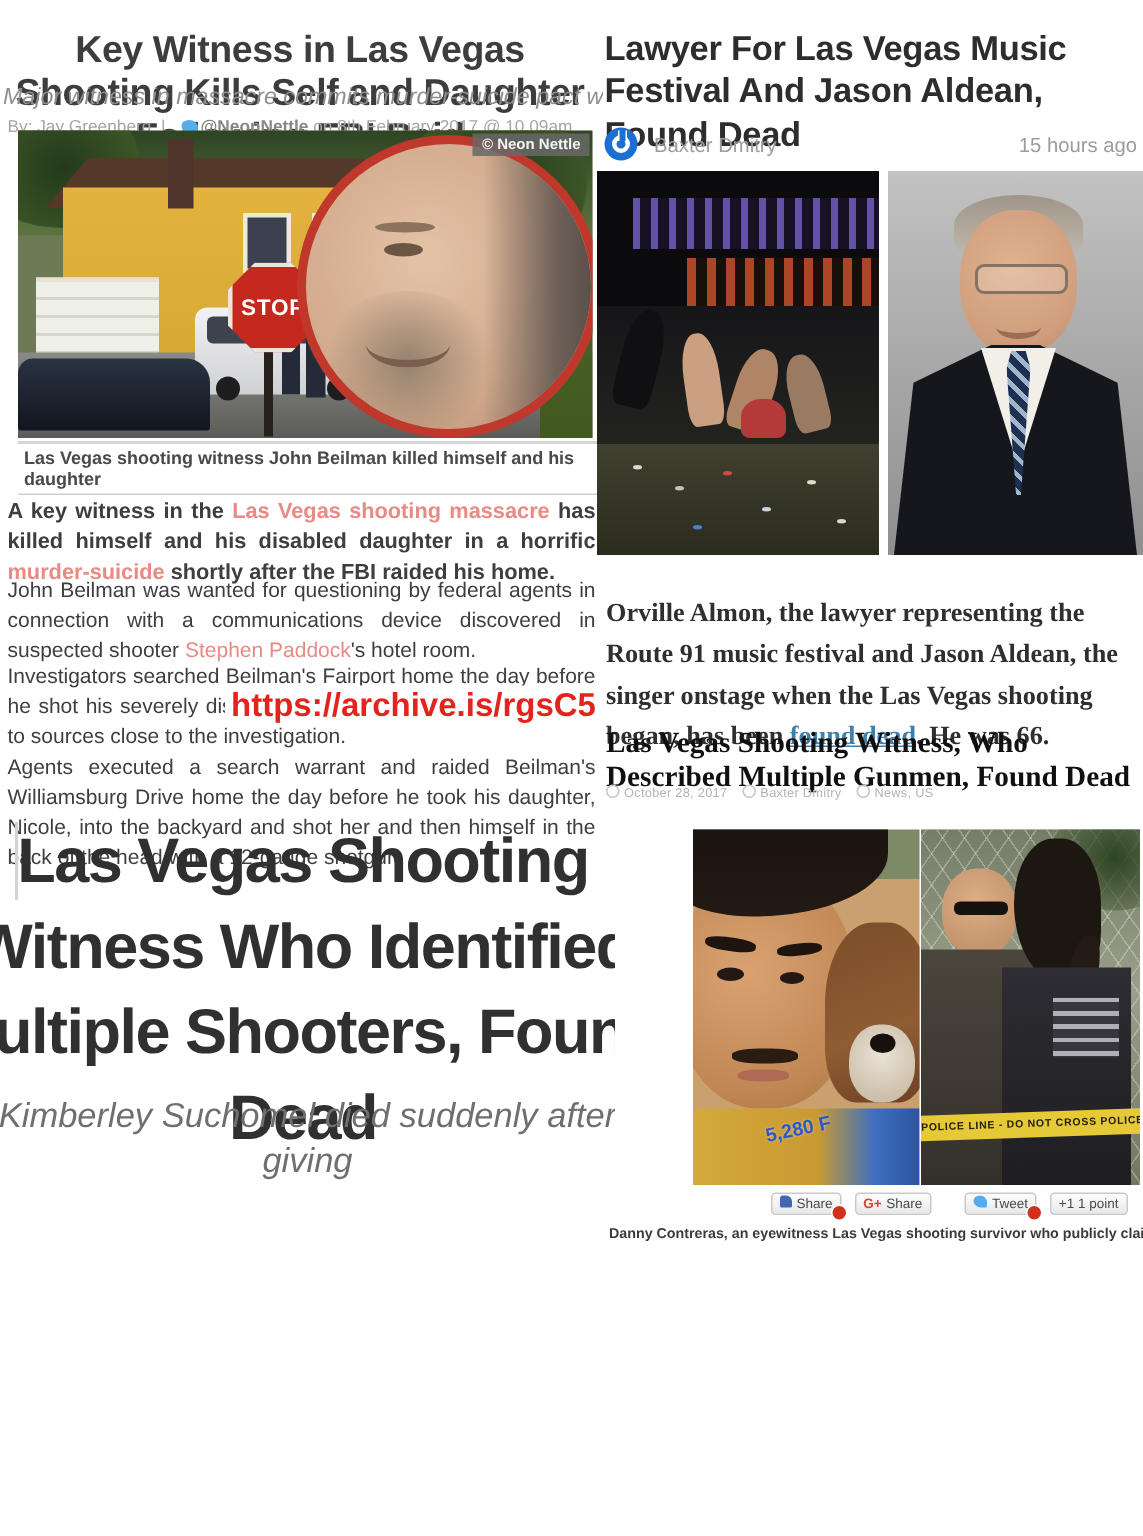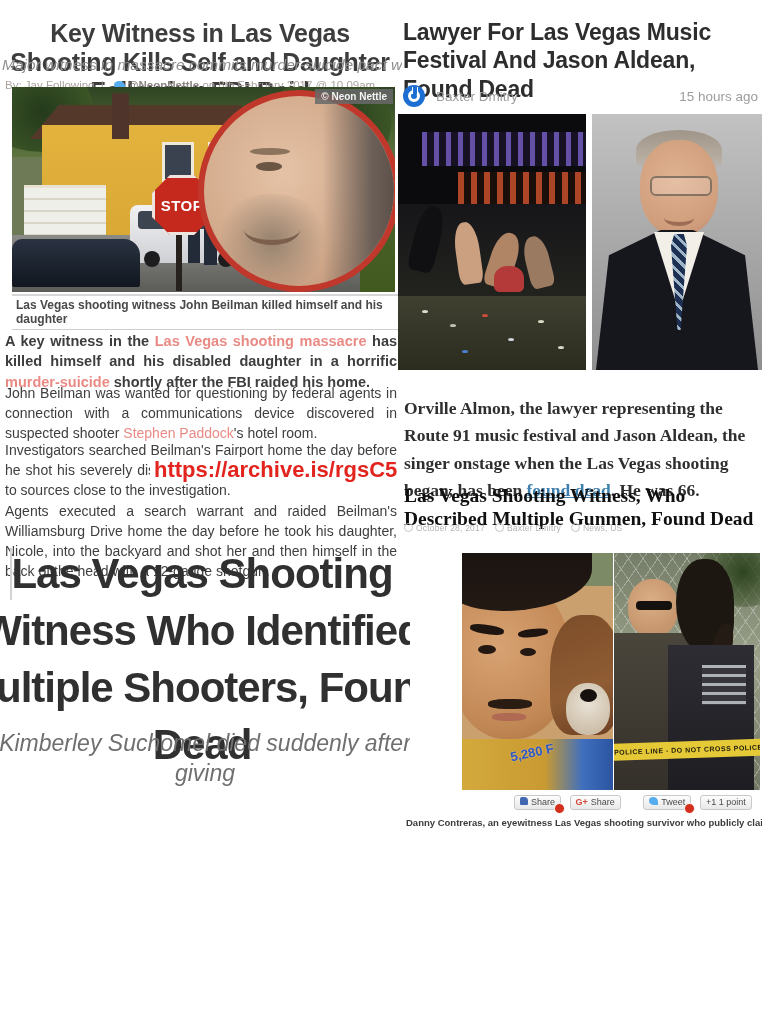"By: Jay Following" span { text: Following -> Greenberg }
